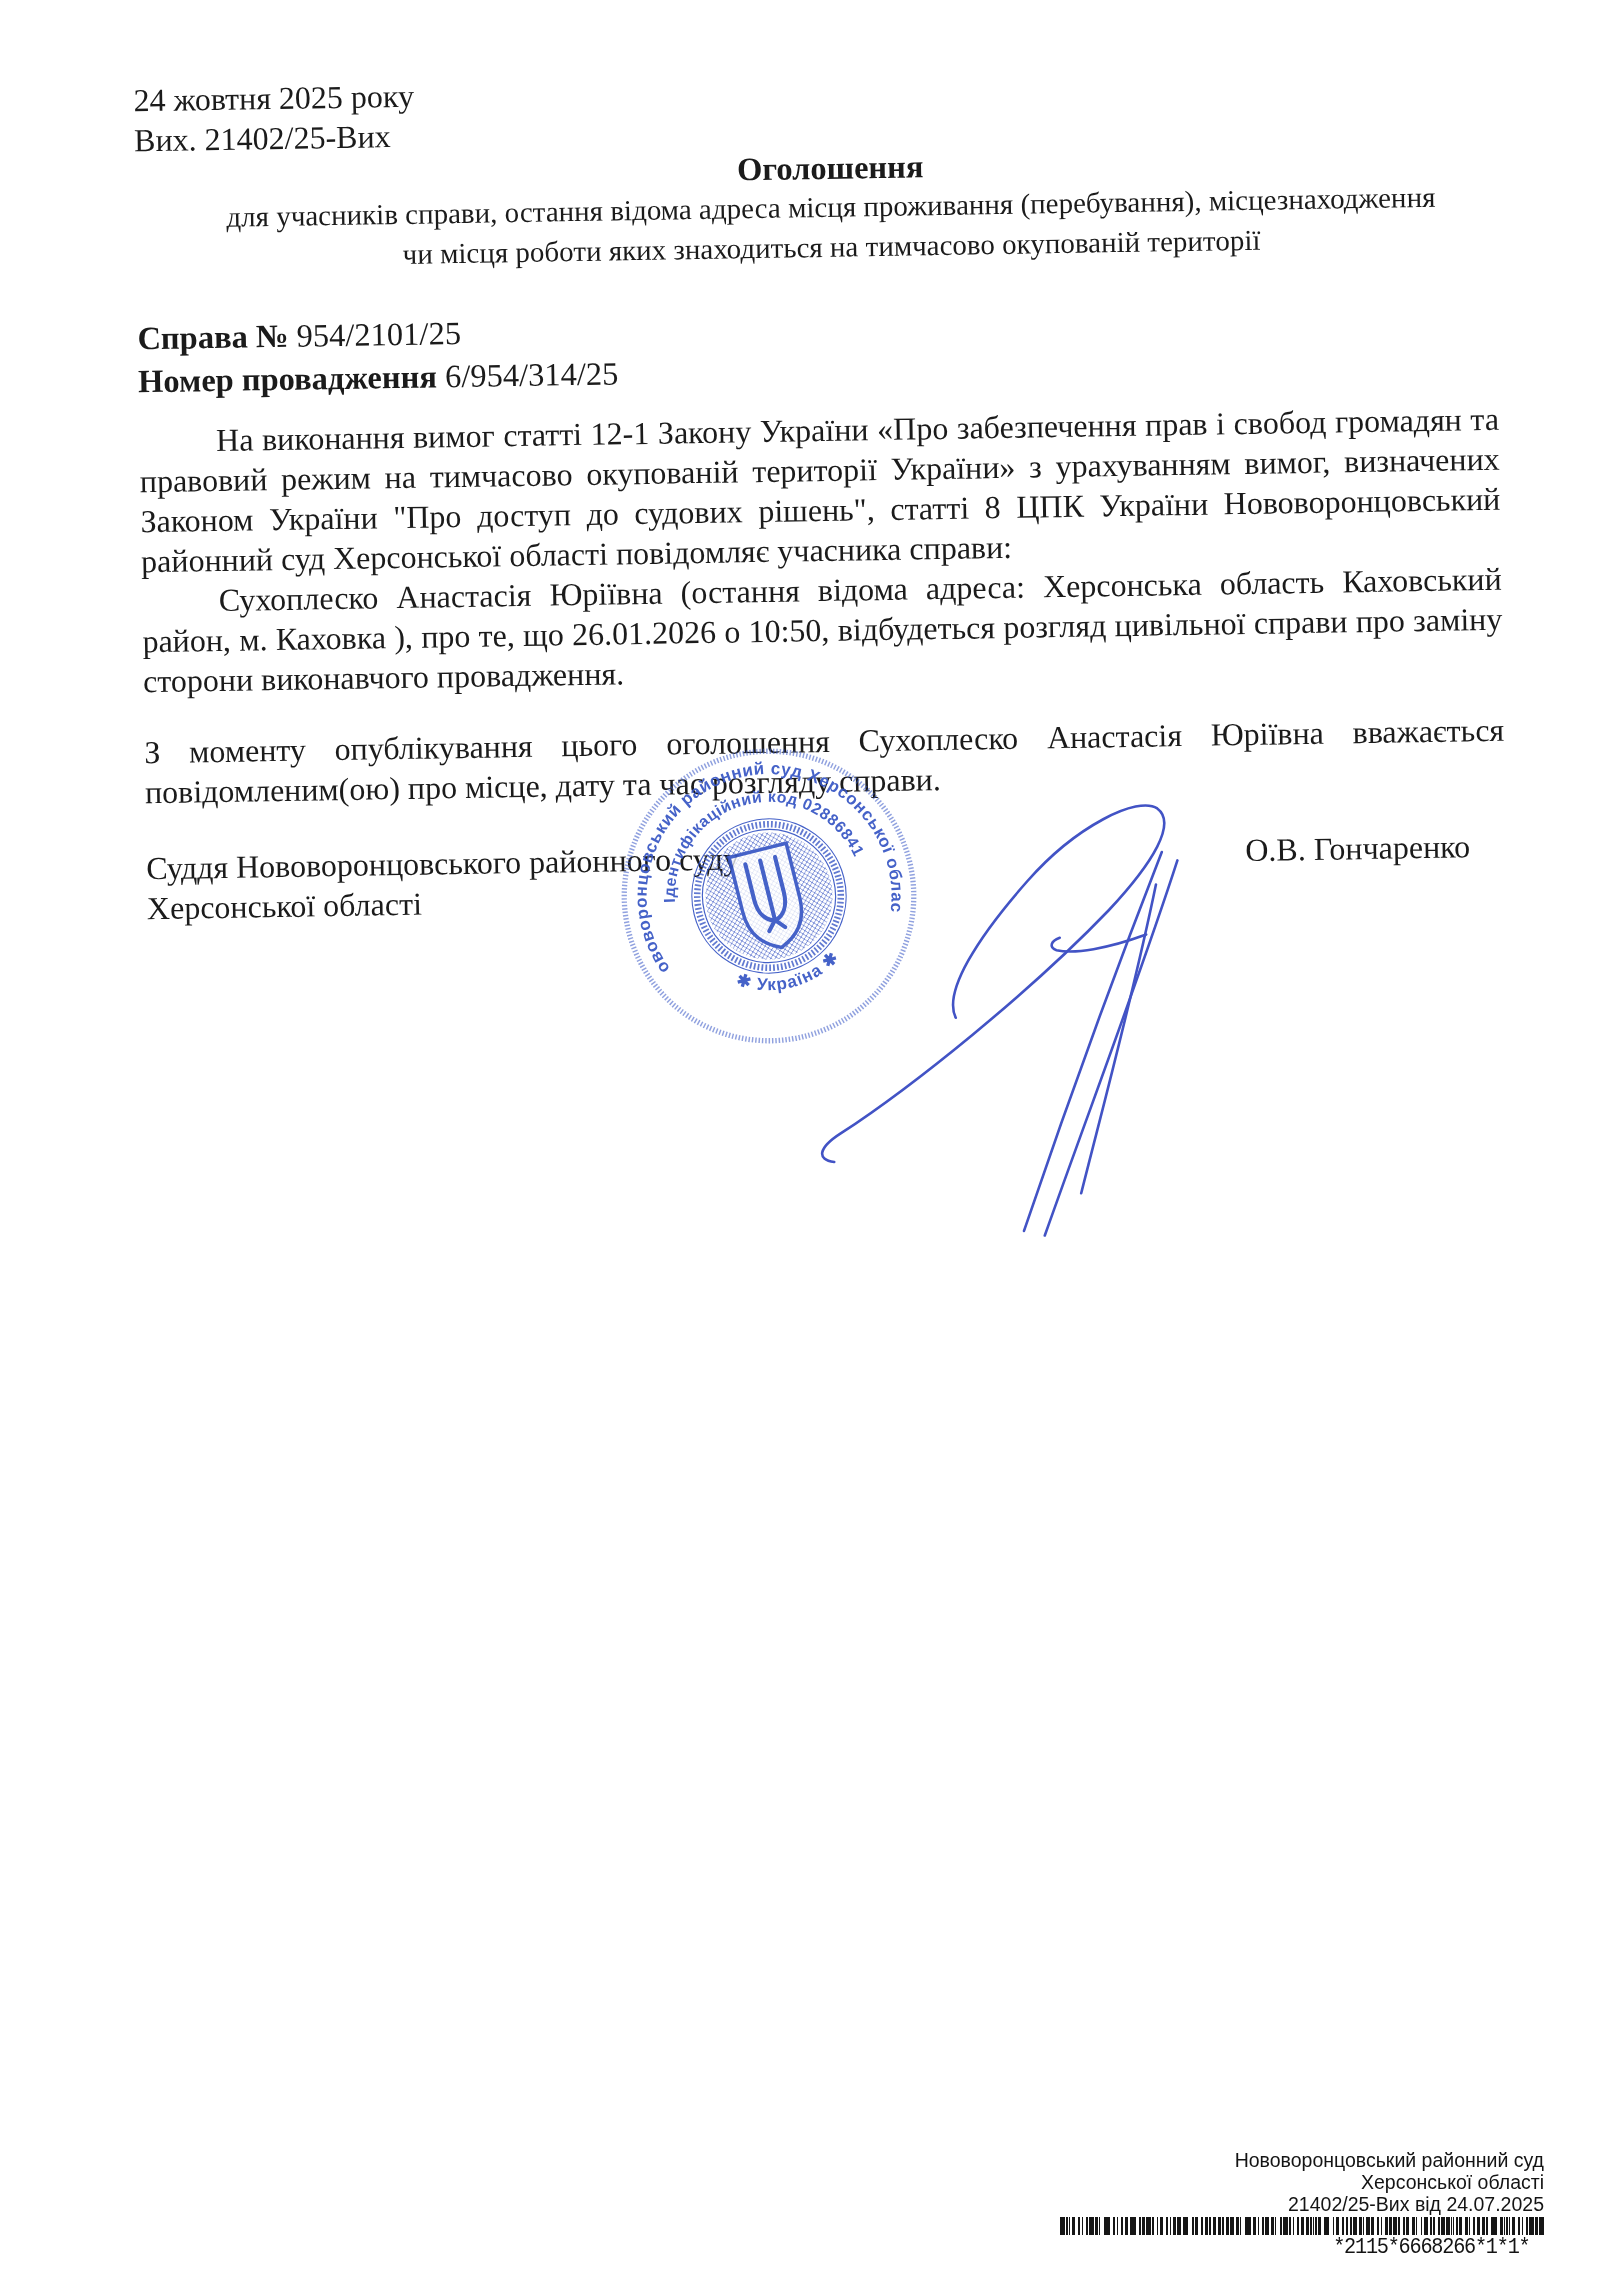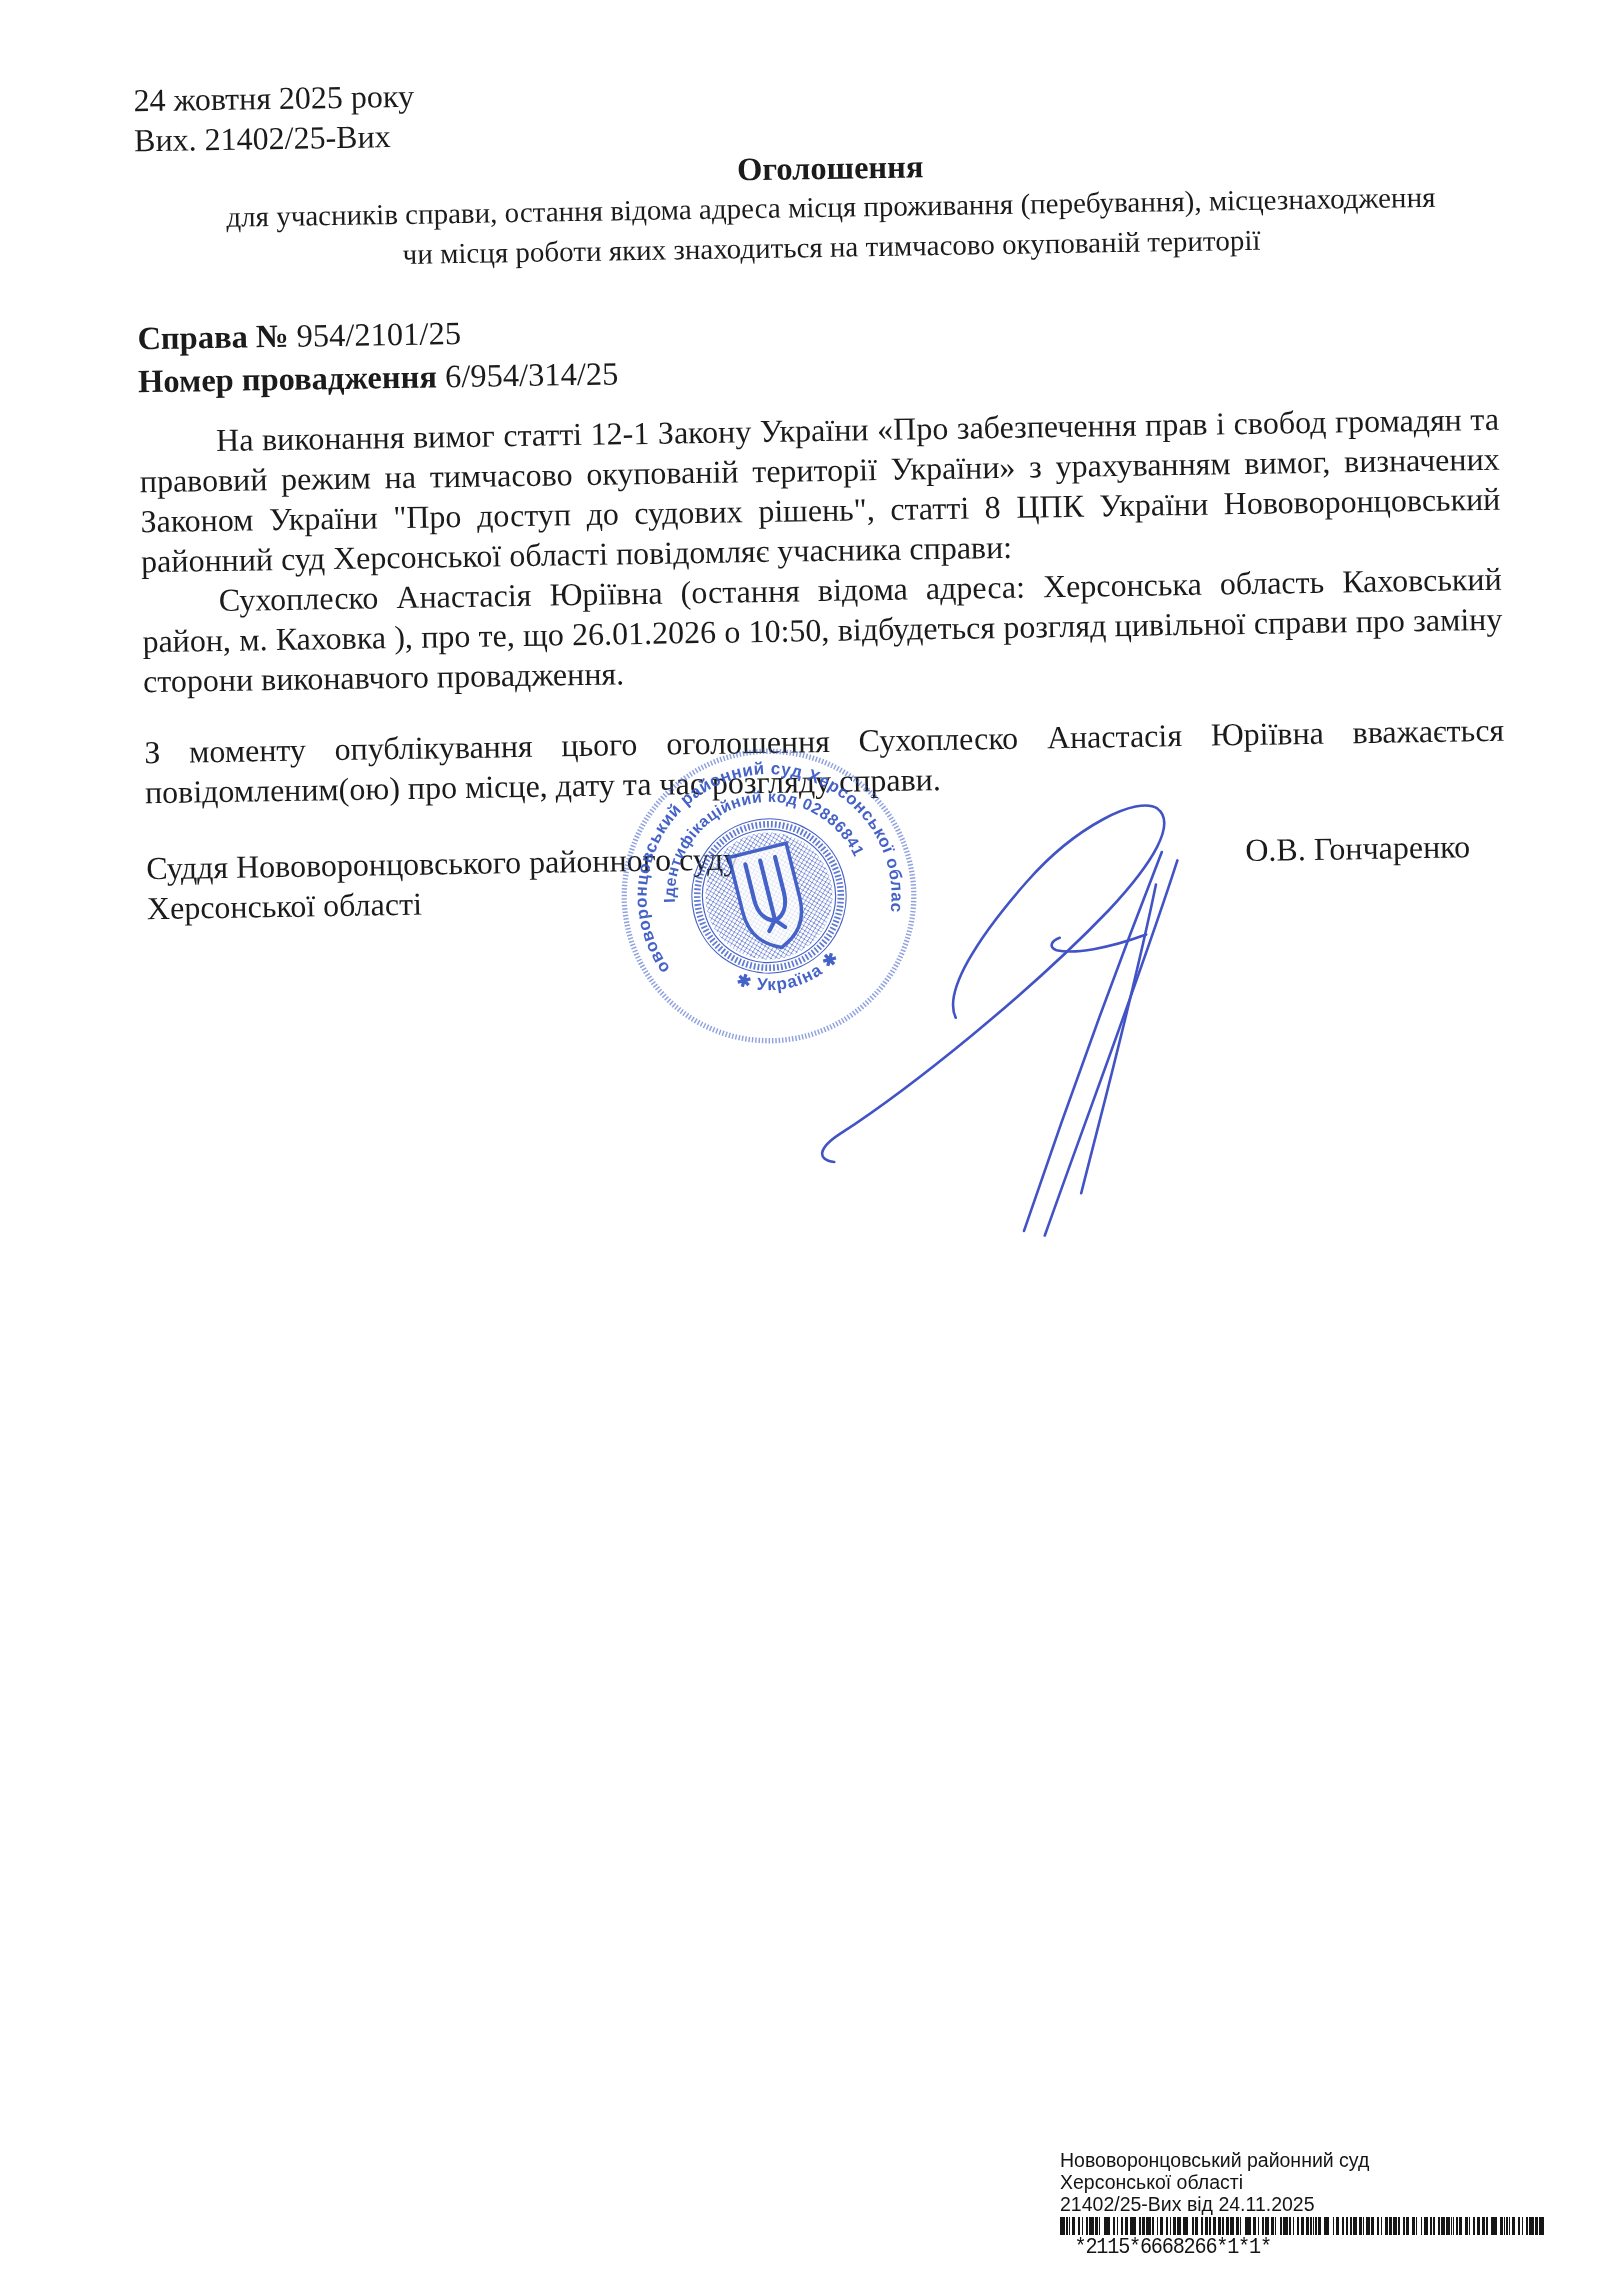"Нововоронцовський районний суд" .footer-block { text-align: left -> right }
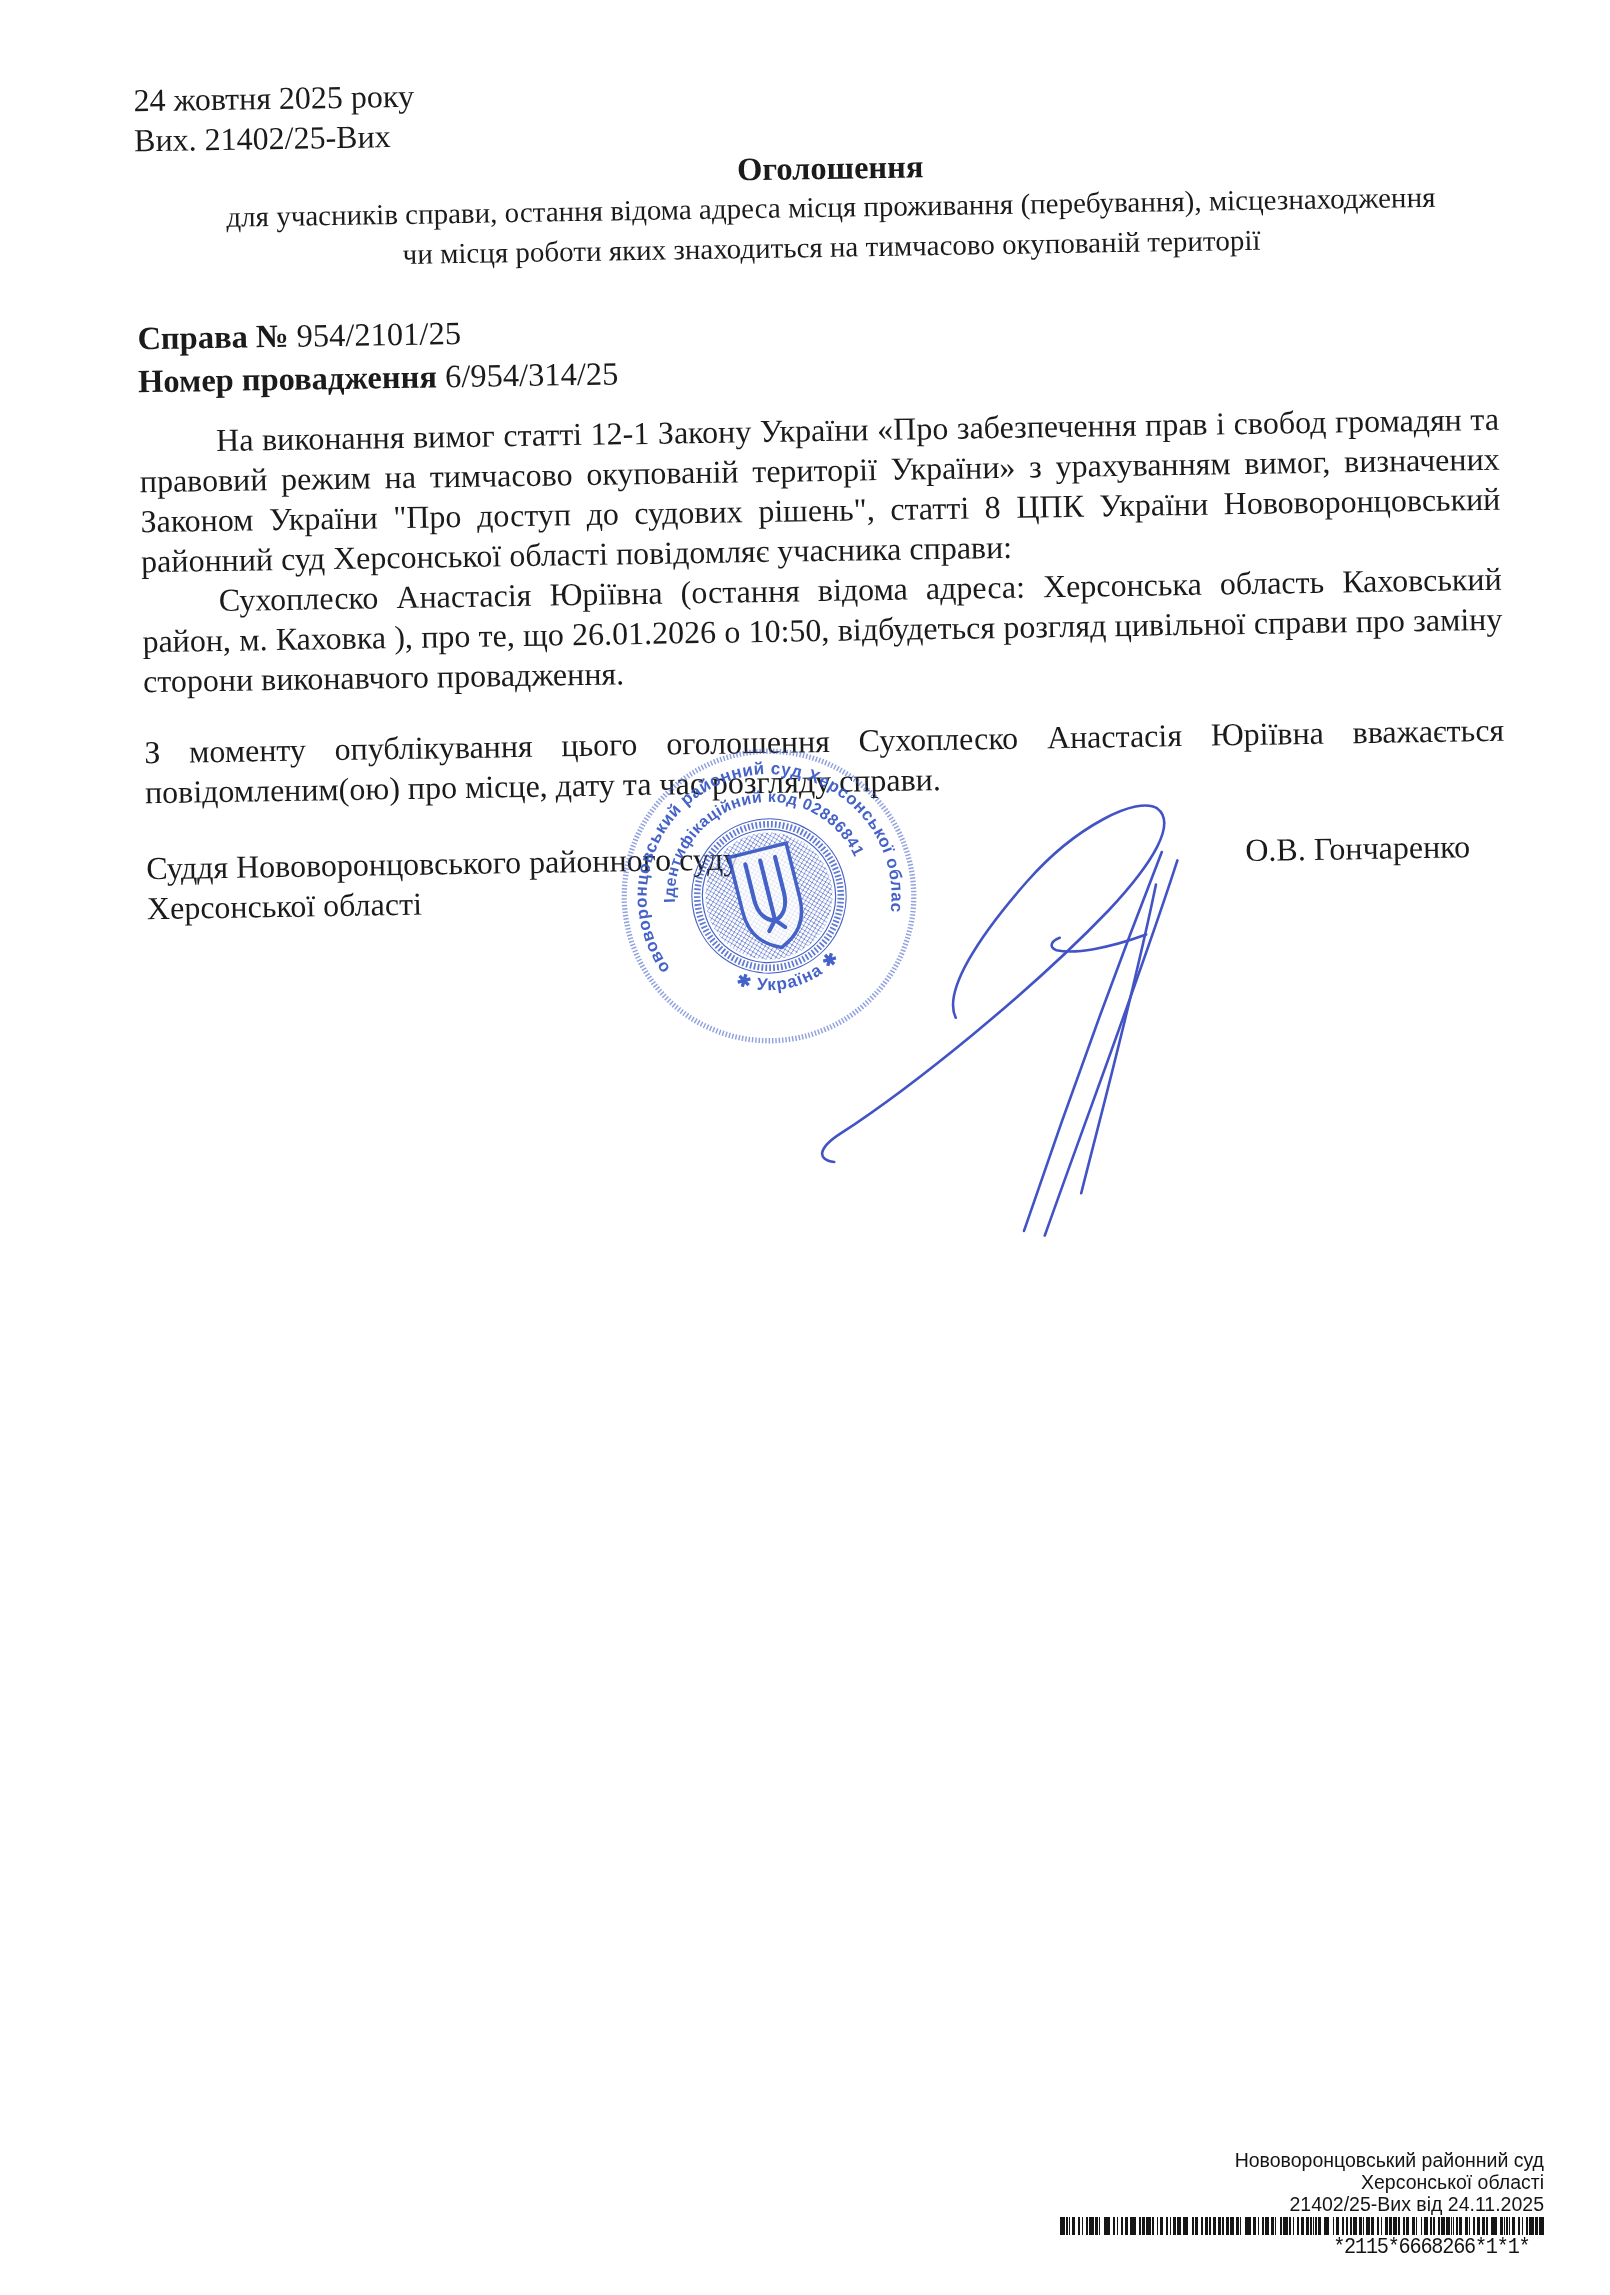"21402/25-Вих від 24.11.2025" div { text: 24.11.2025 -> 24.07.2025 }
